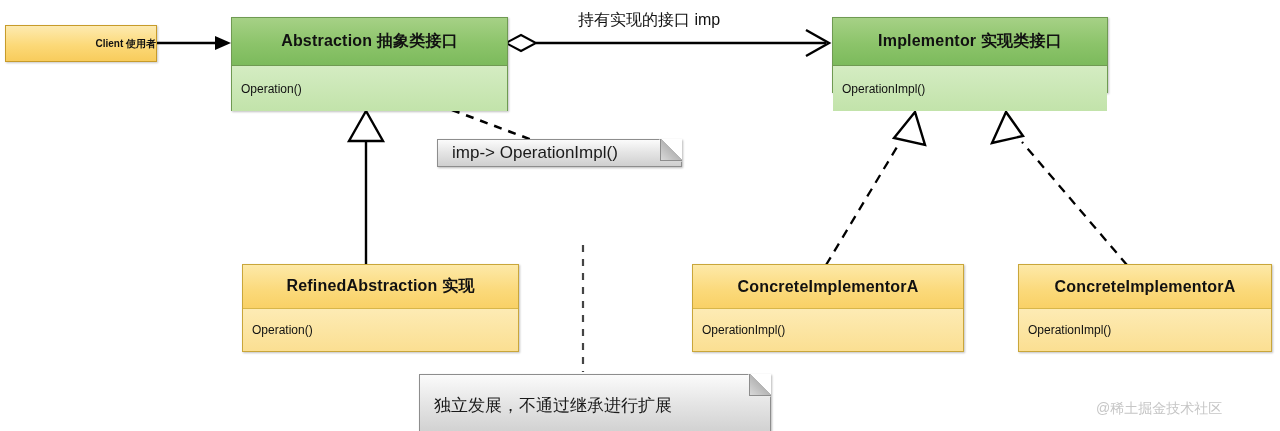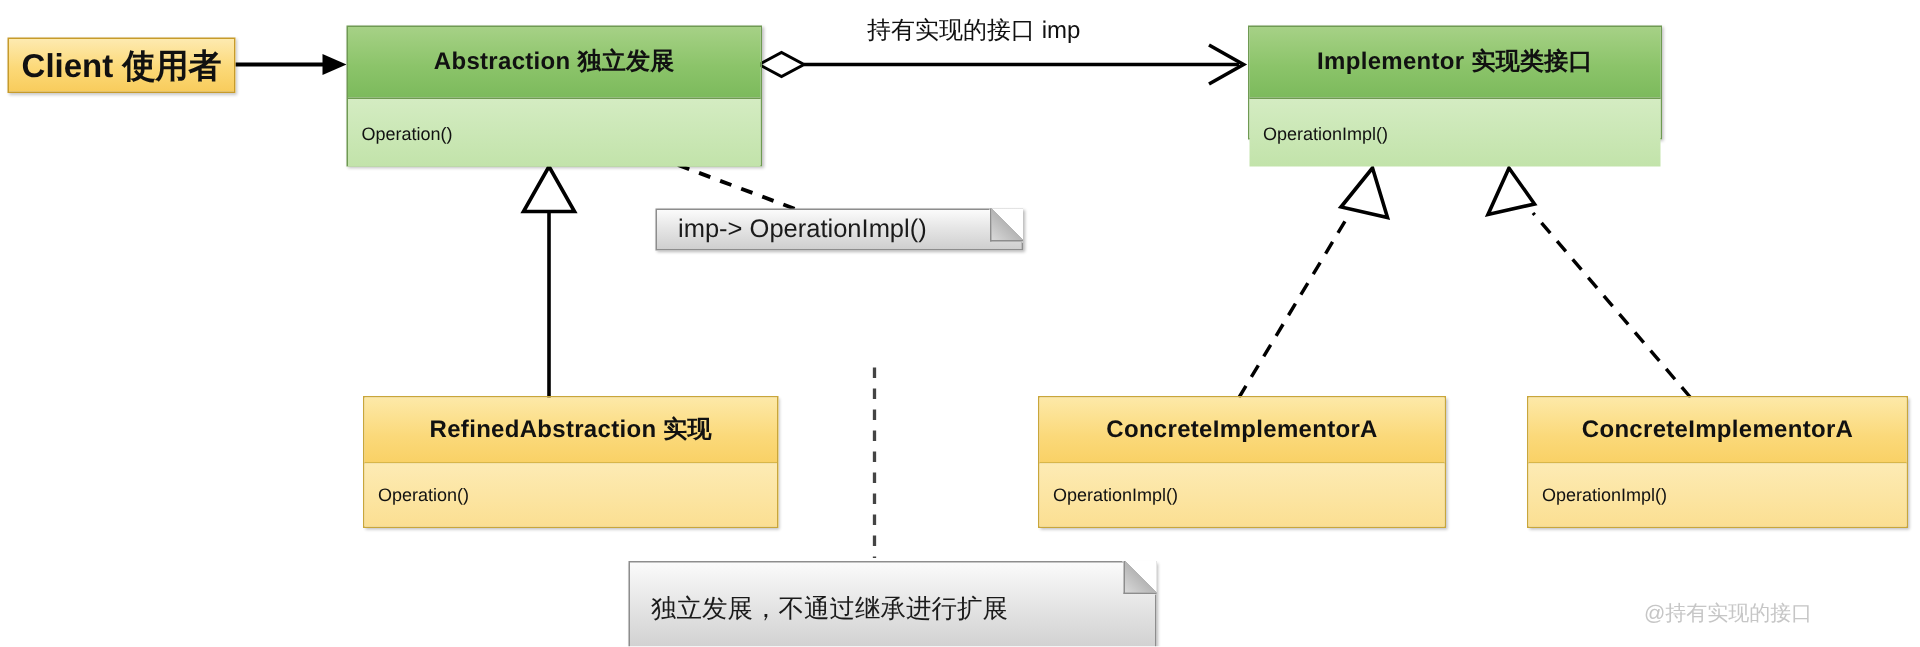"Client 使用者" .clientbox { font-size: 22px -> 10px; justify-content: center -> flex-end }
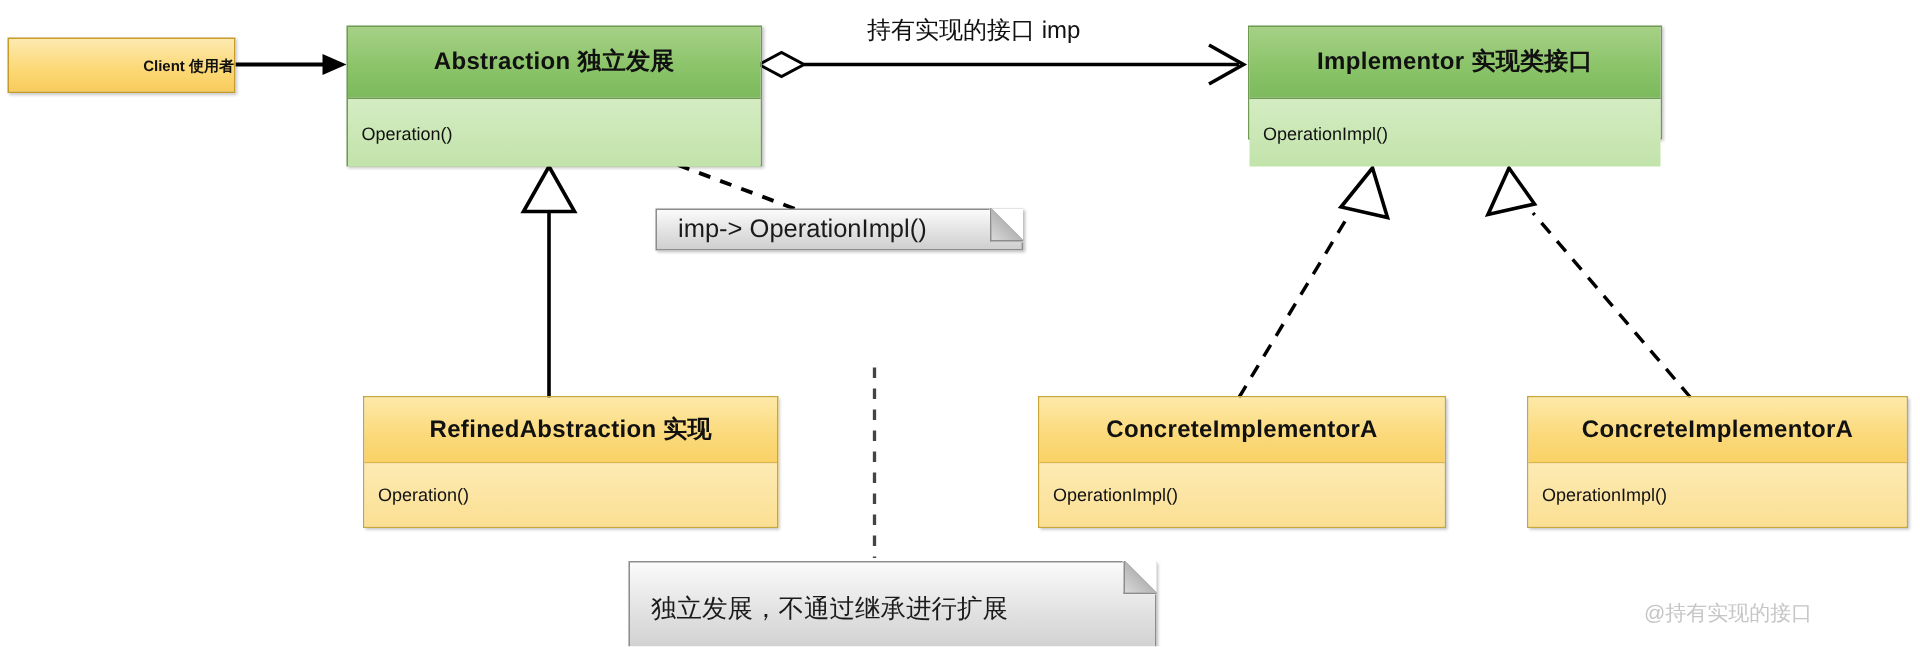"Abstraction 独立发展" div.hdr { text: 独立发展 -> 抽象类接口 }
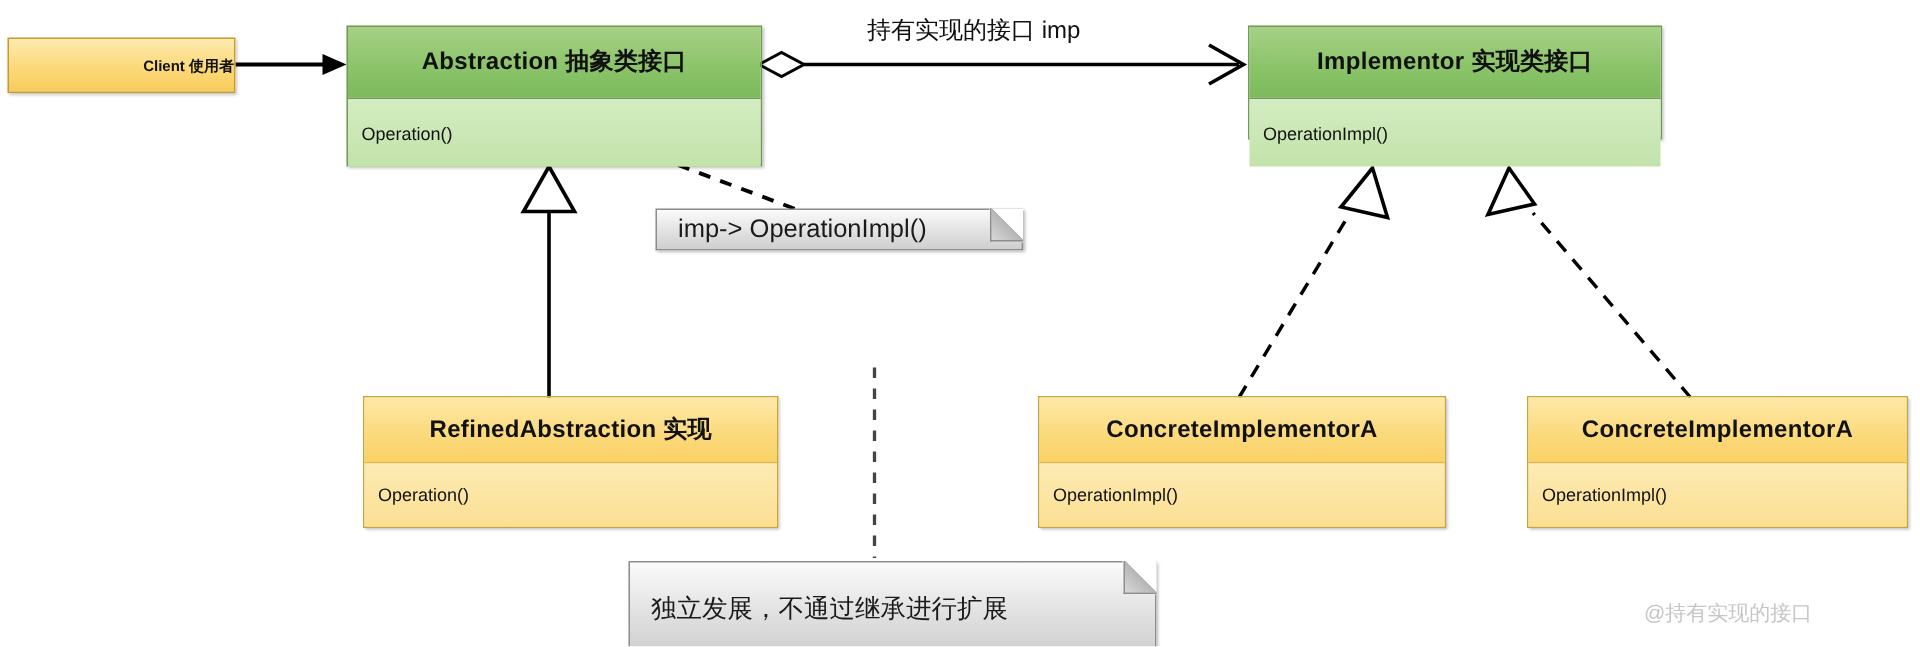"@持有实现的接口" div.watermark { text: @持有实现的接口 -> @稀土掘金技术社区 }
